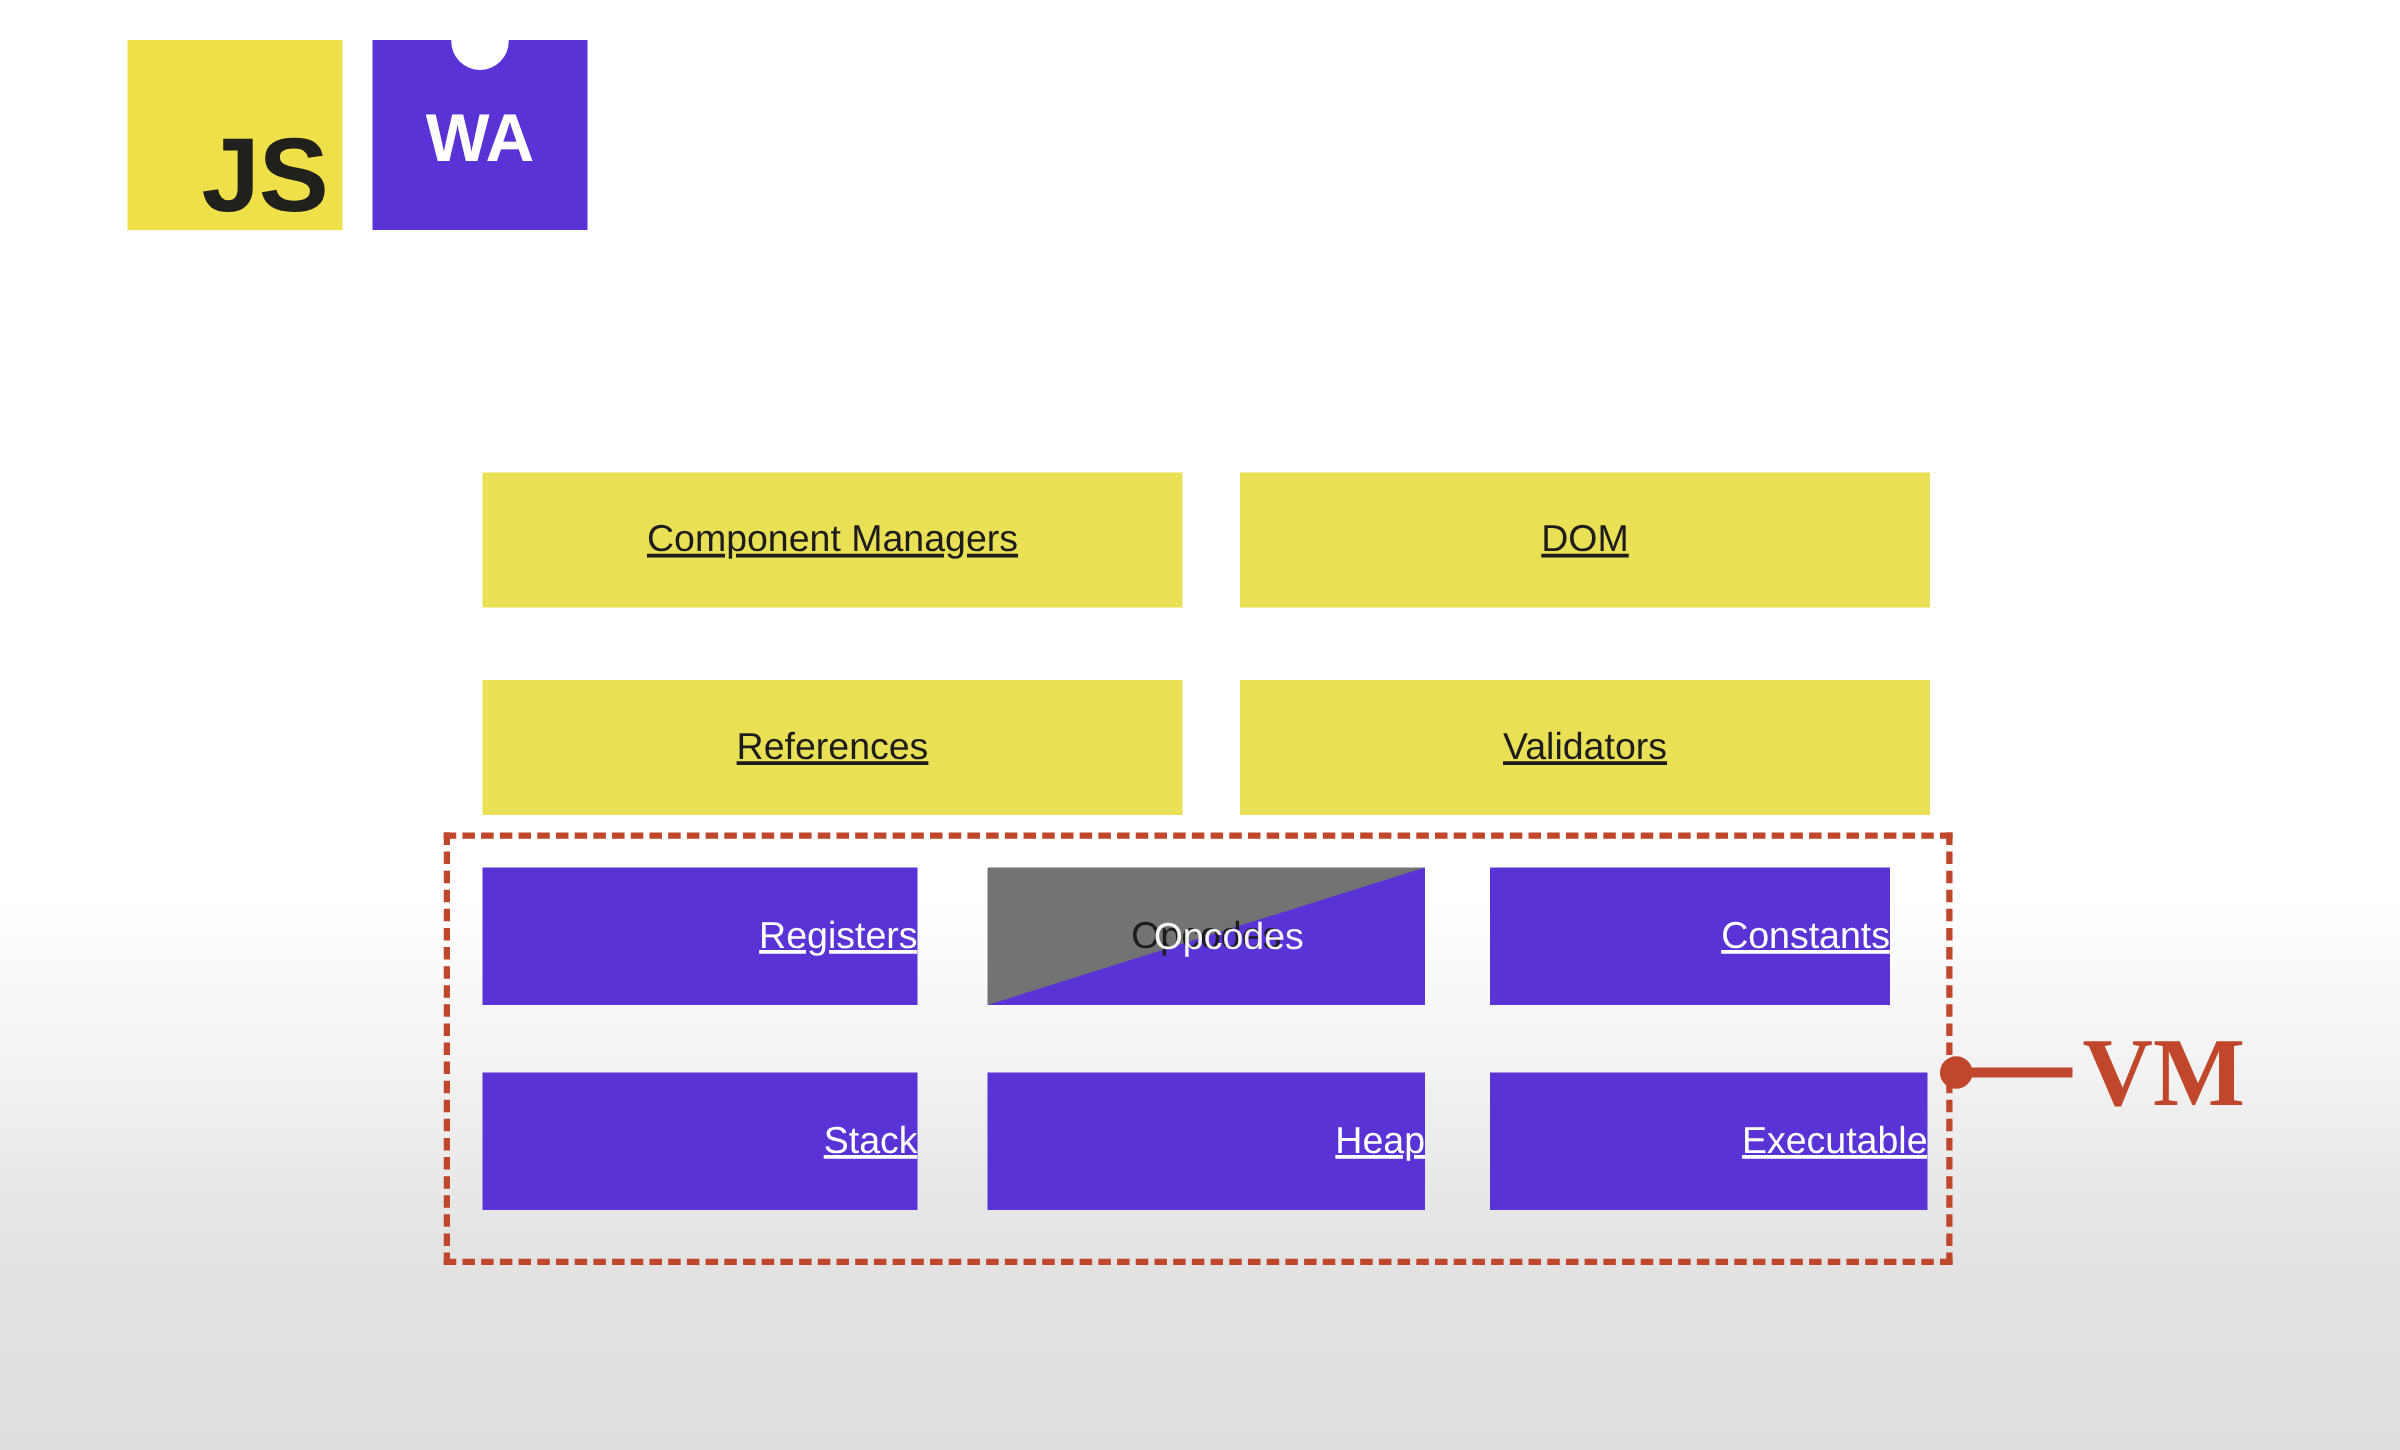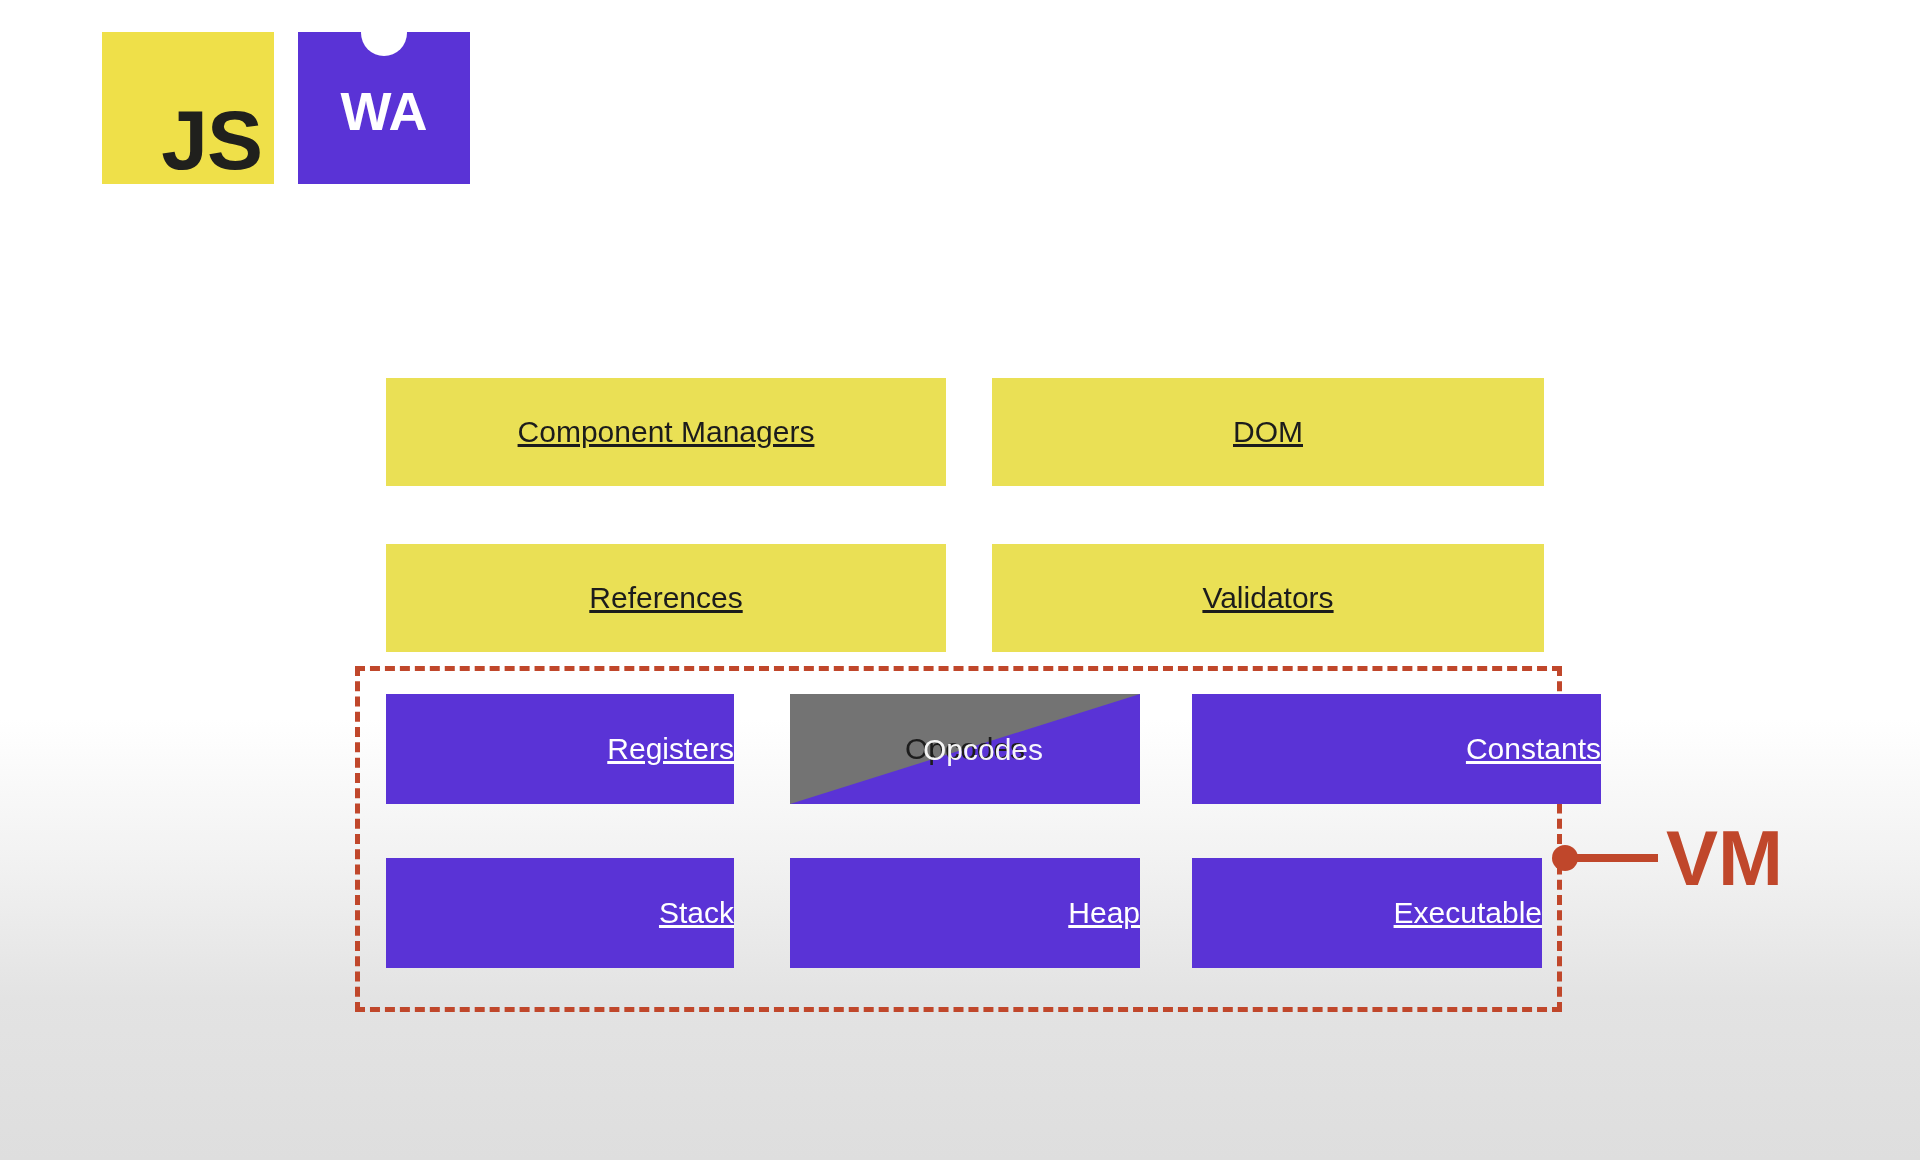"Constants" div.node { width: 409px -> 320px }
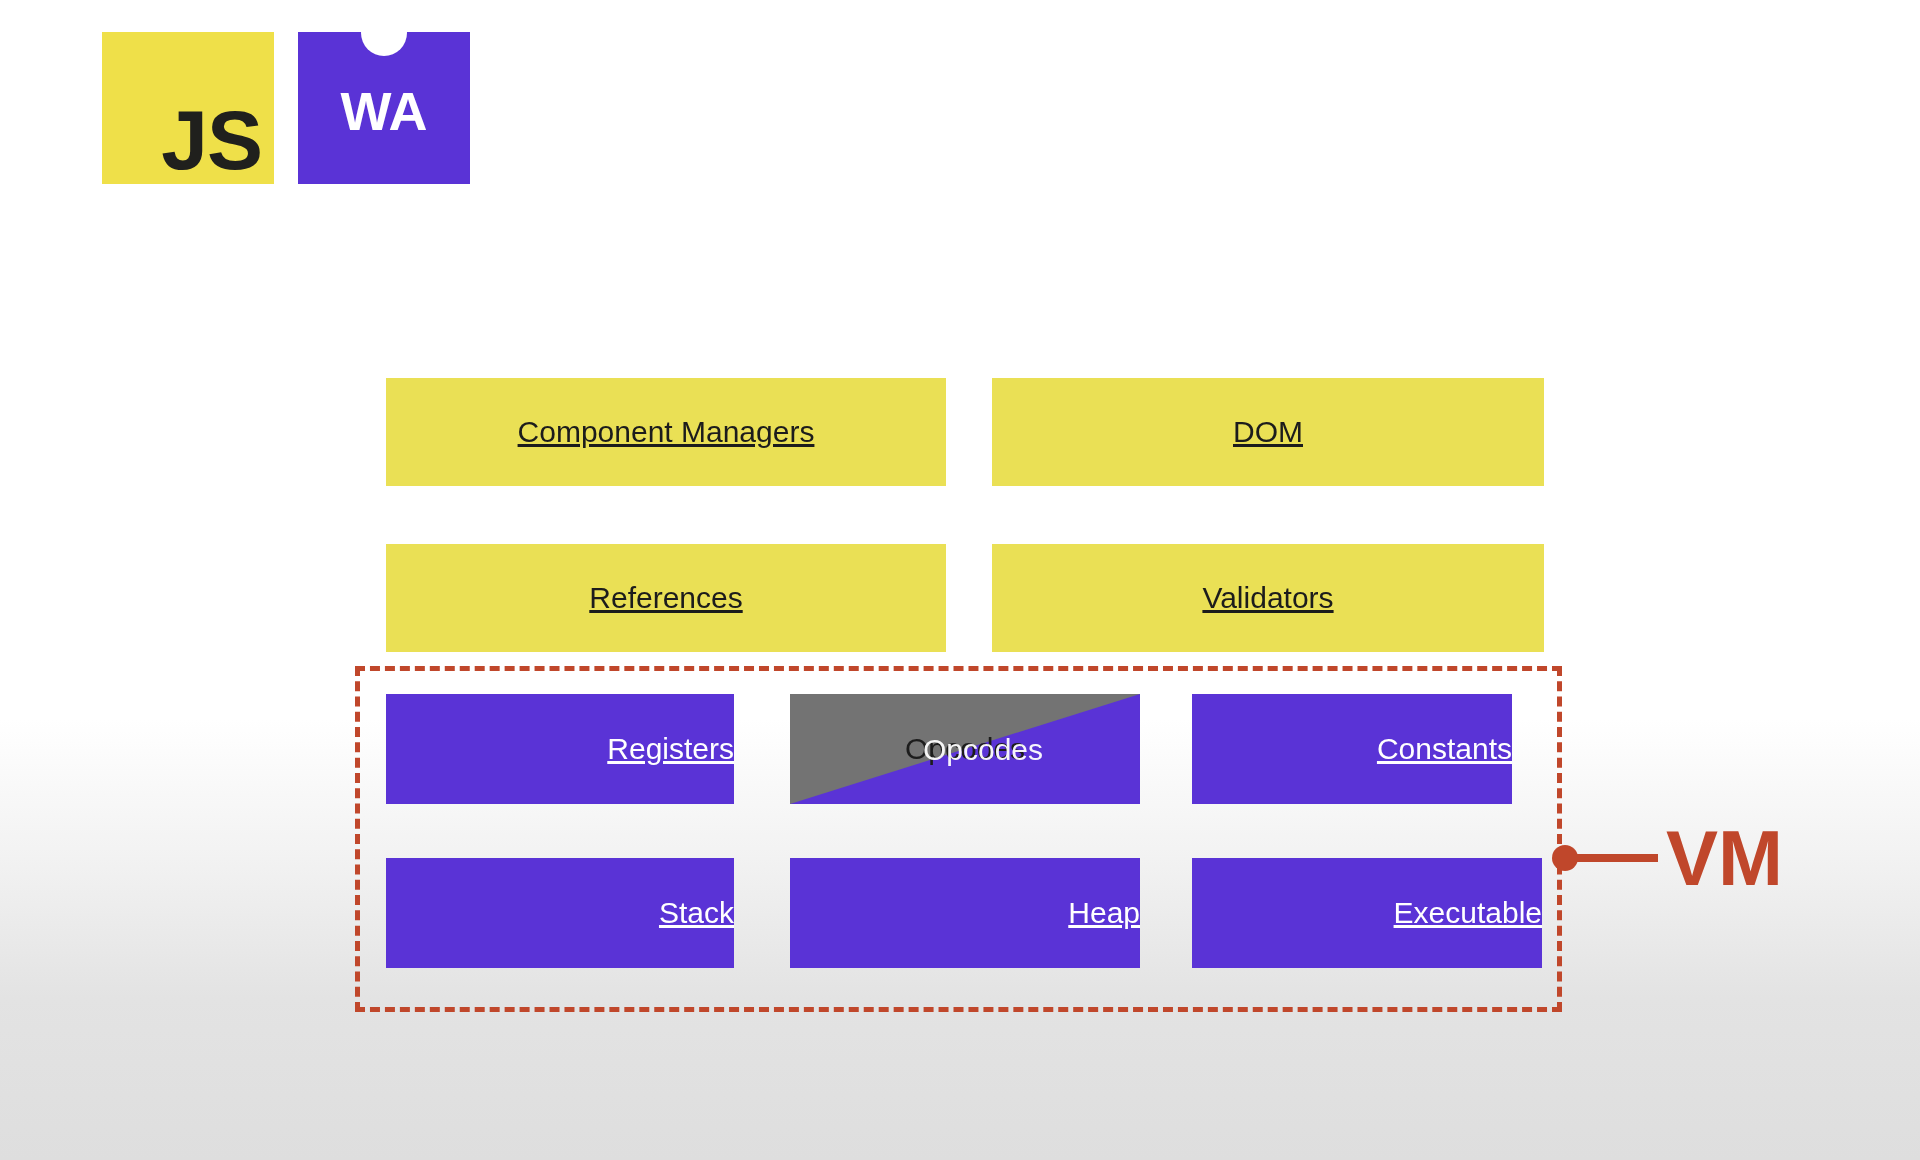"VM" #vm-callout .vm-text { font-family: none -> Liberation Serif, serif }
